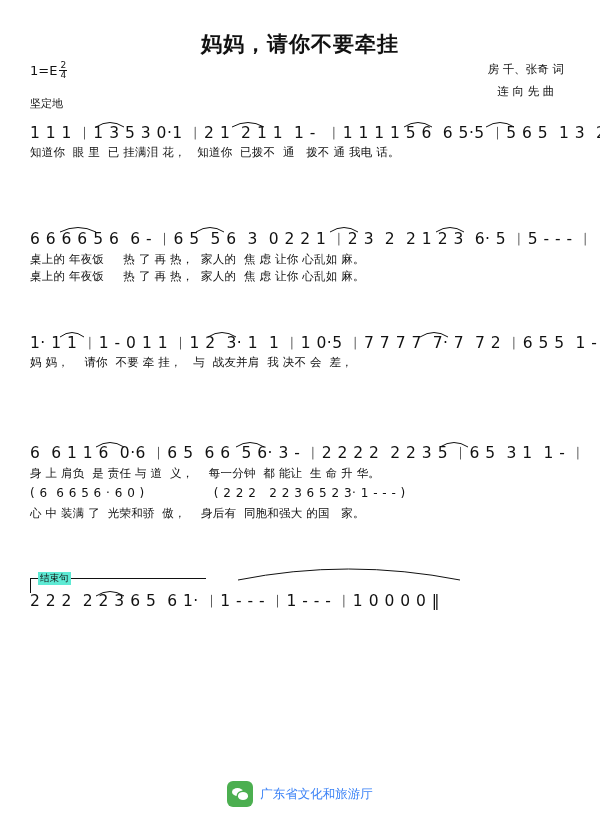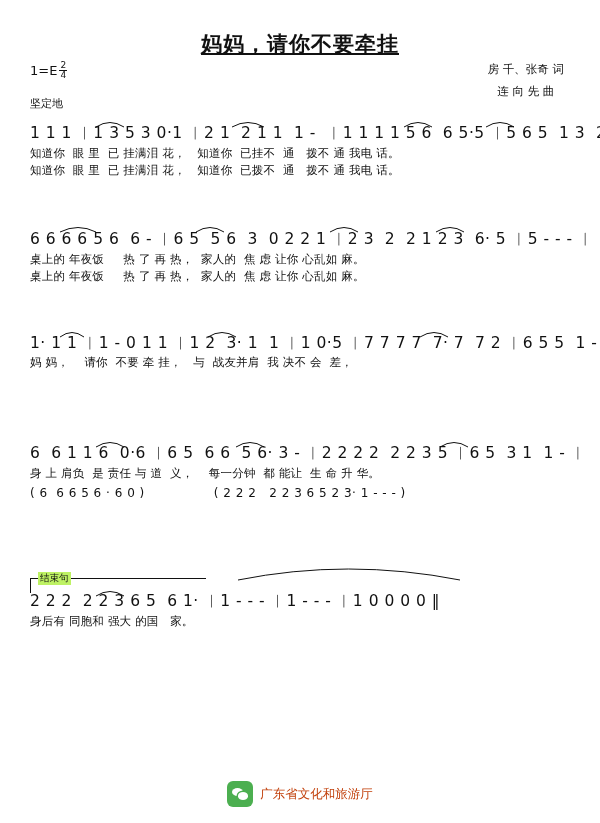"妈妈，请你不要牵挂" .title { text-decoration: underline -> none }
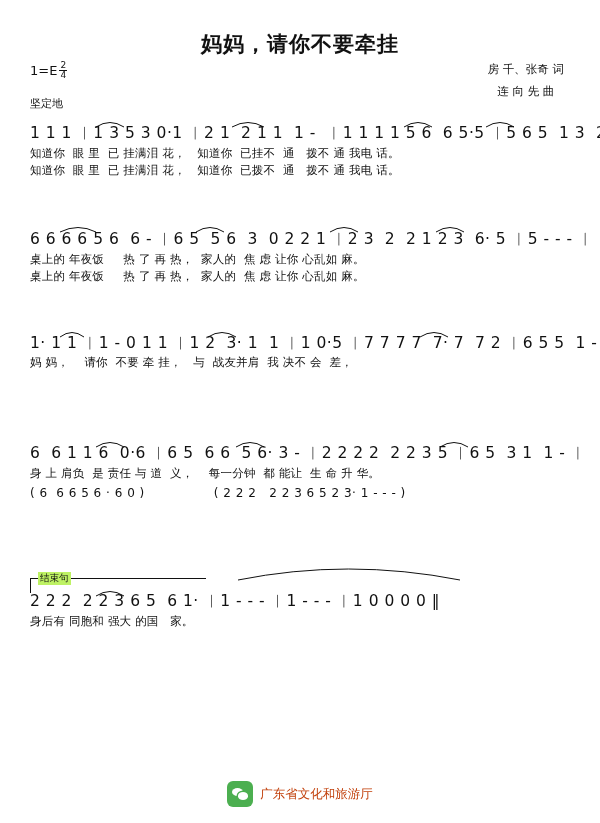"知道你 眼 里 已 挂满泪 花， 知道你 已挂不" div.lyric { html: <div>知道你 眼 里 已 挂满泪 花， 知道你 已挂不 通 拨不 通 我电 话。</div> -> none }
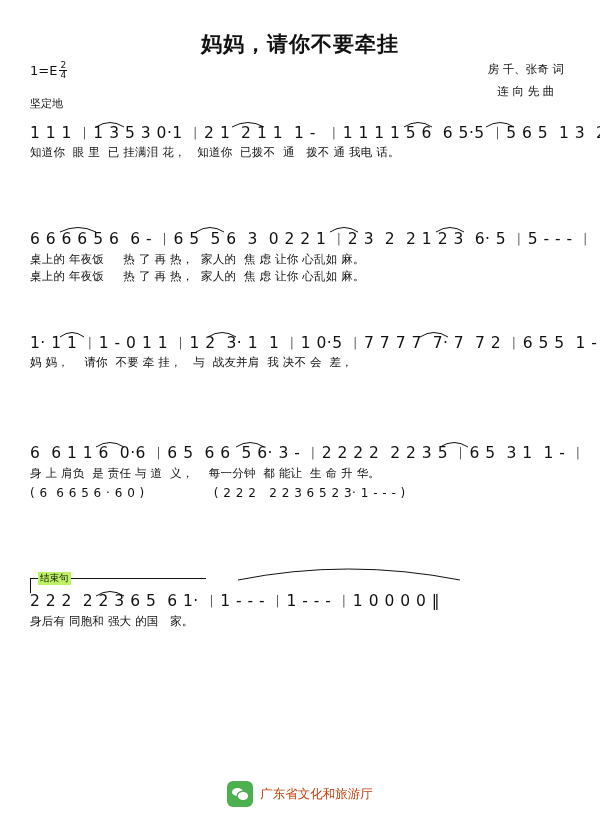"心 中 装满 了 光荣和骄" div.lyric { html: none -> <div>心 中 装满 了 光荣和骄 傲， 身后有 同胞和强大 的国 家。</div> }
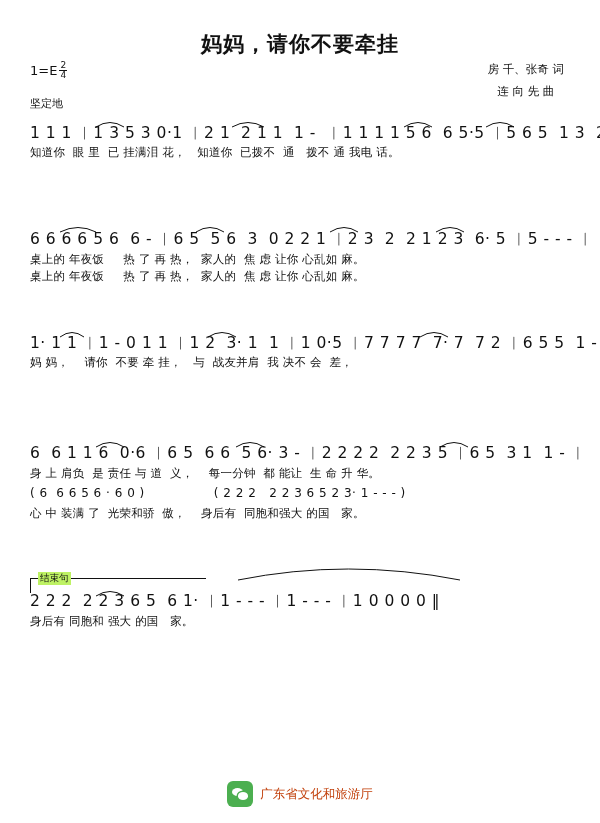"结束句" .endlabel { background: #bef264 -> #5eead4 }
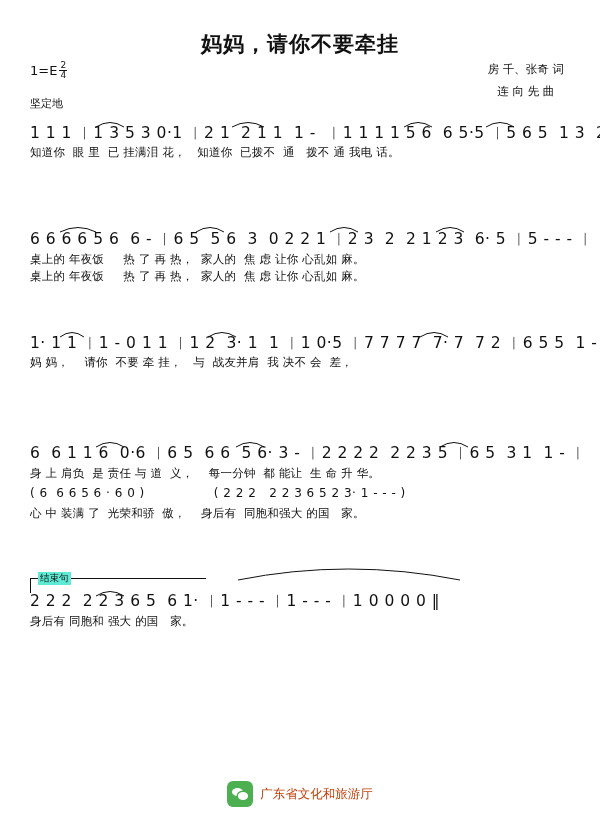"身后有 同胞和 强大 的国 家。" div.lyric { html: <div>身后有 同胞和 强大 的国 家。</div> -> none }
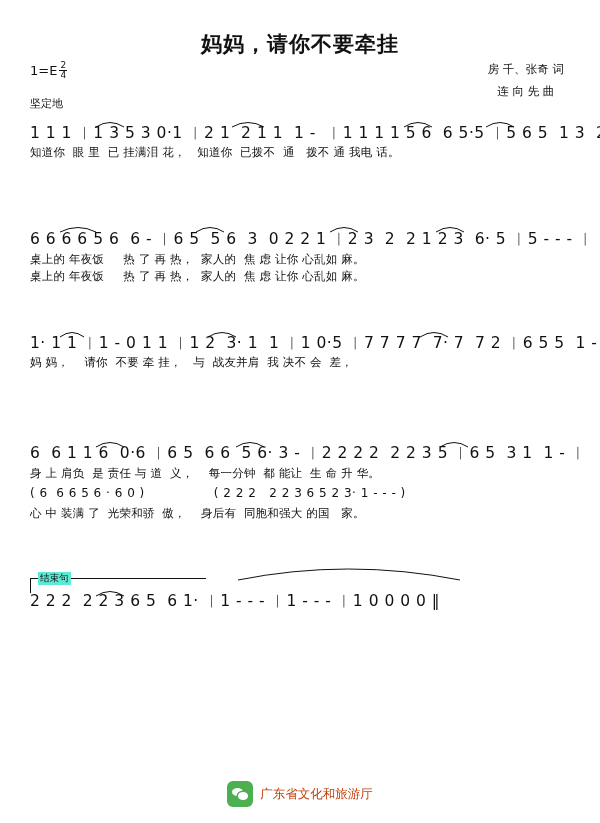"广东省文化和旅游厅" .footer-text { color: #c2410c -> #3b82f6 }
